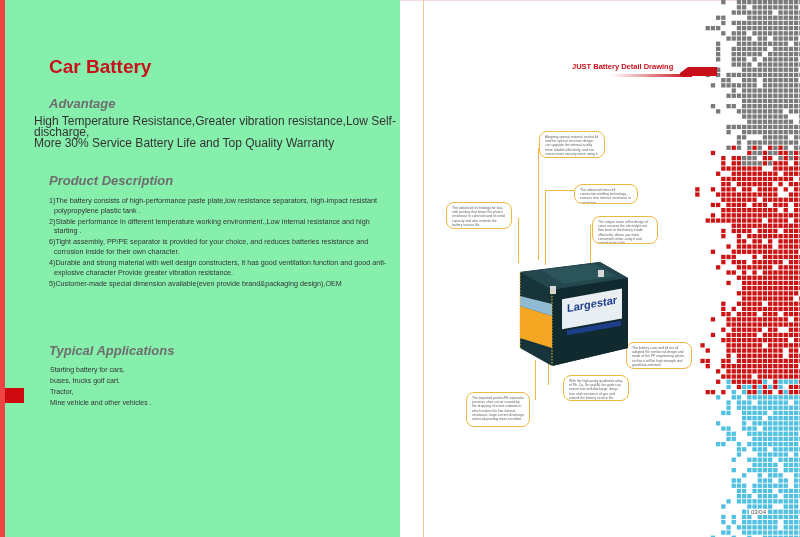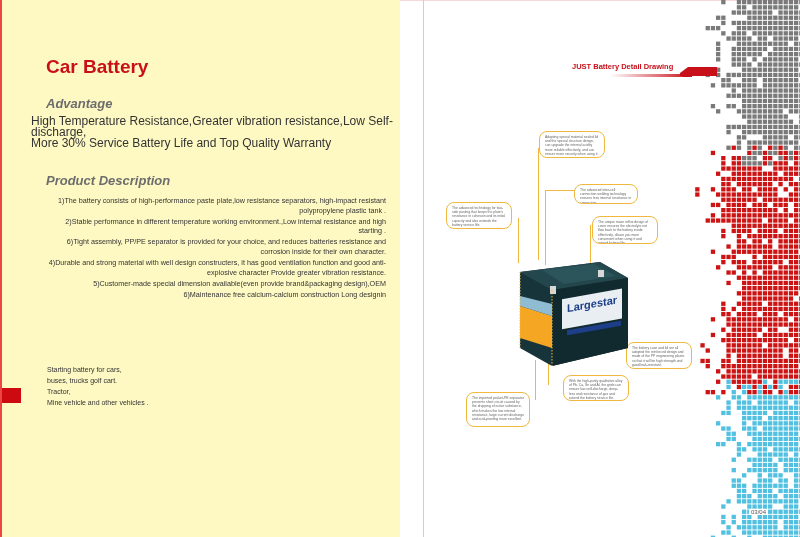"Car Battery" .left-page { background: #fef9c3 -> #86efac; border-left: 2px solid #ef4444 -> 5px solid #ef4444 }
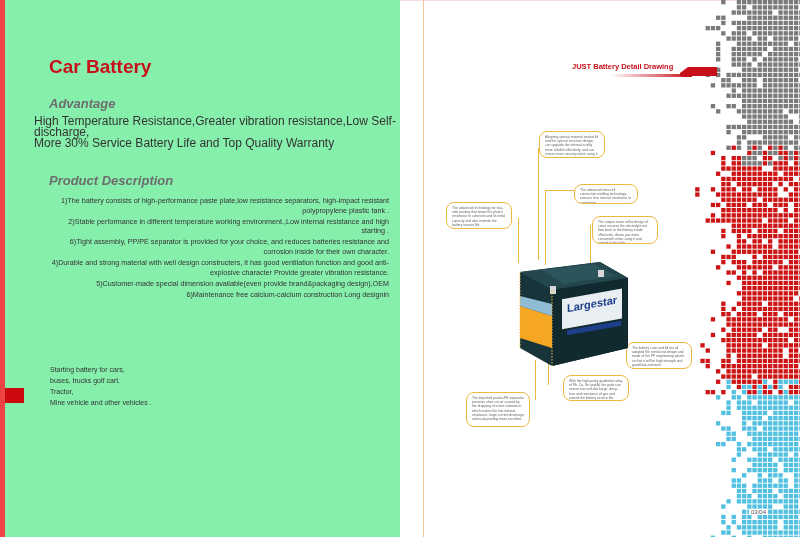"1)The battery consists of" .desc-list div { text-align: right -> none }
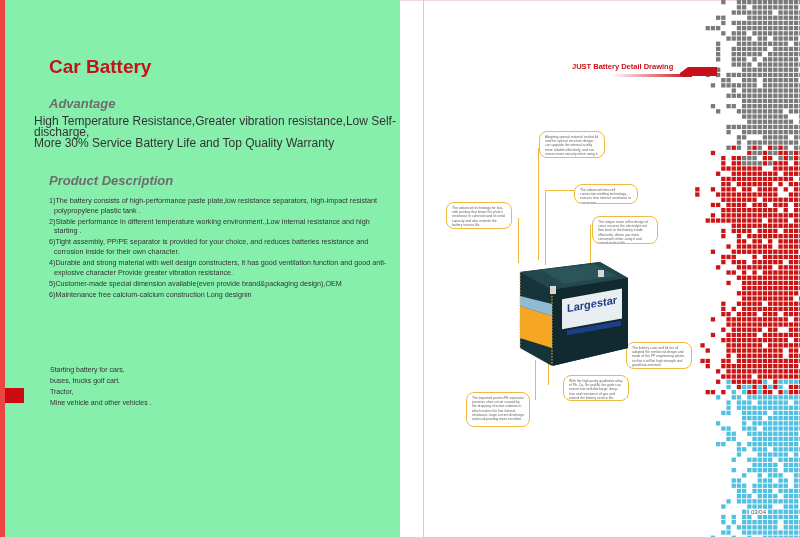"6)Maintenance free calcium-calcium" div { html: <div>6)Maintenance free calcium-calcium construction Long designin</div> -> none }
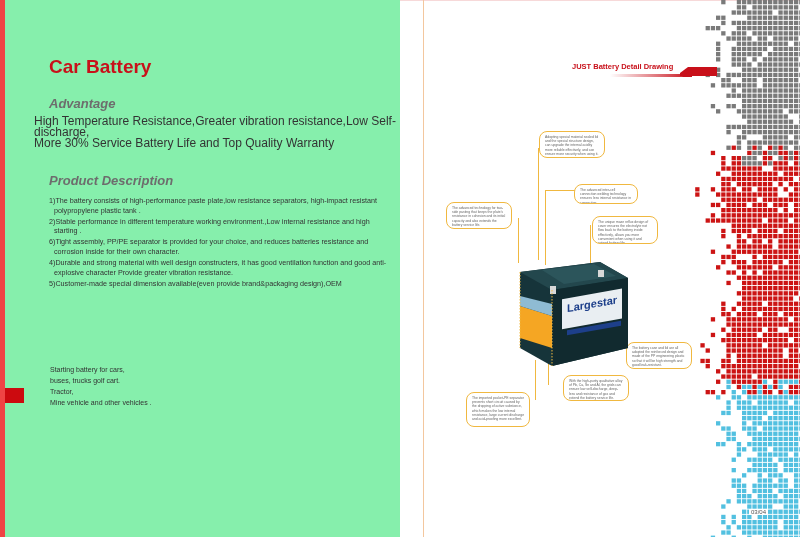"Typical Applications" div.h2 { html: none -> <div>Typical Applications</div> }
